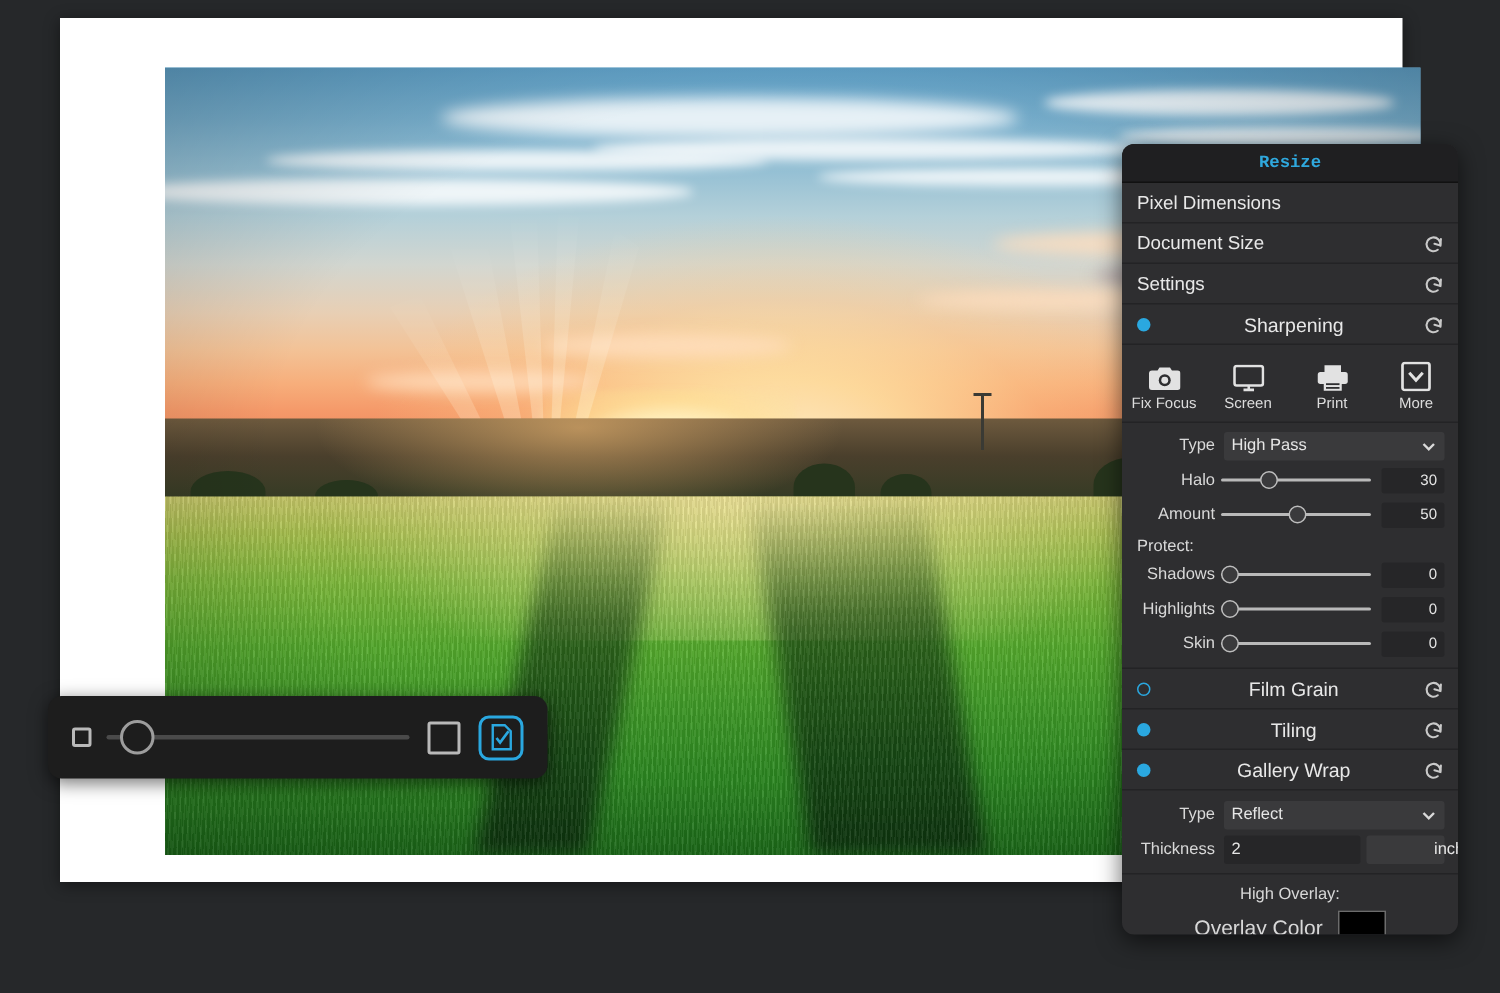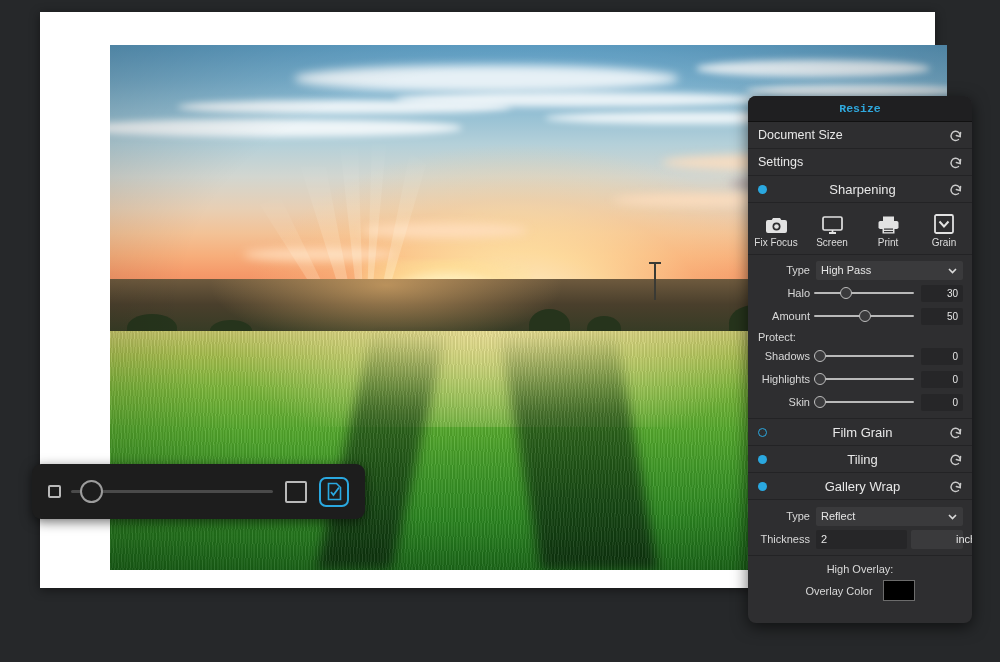"Pixel Dimensions" div.sect-head { html: none -> <div> <span>Pixel Dimensions</span> </div> }
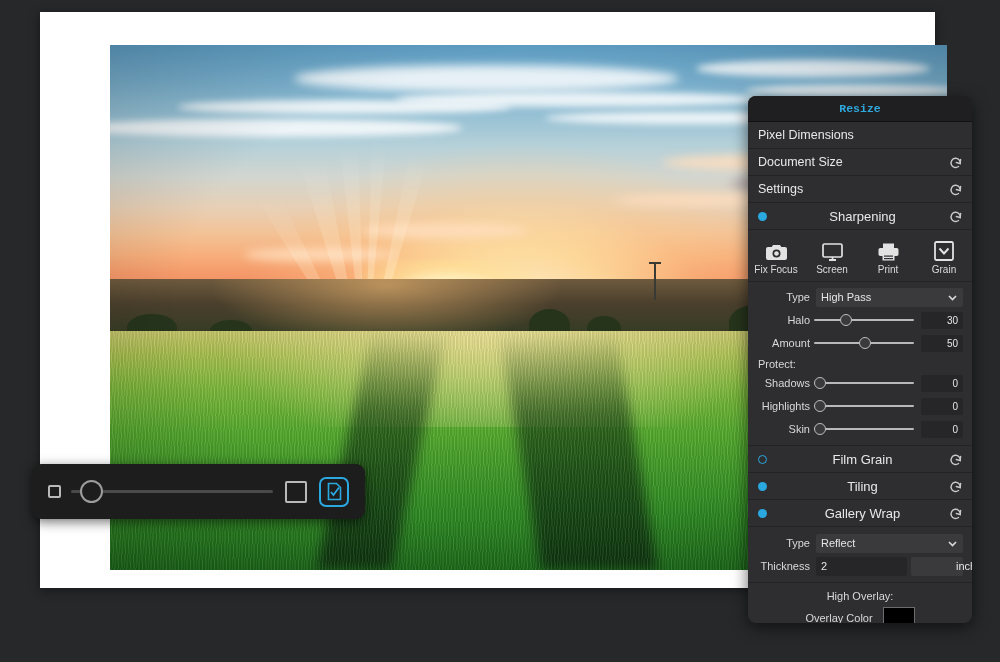"Grain" span { text: Grain -> More }
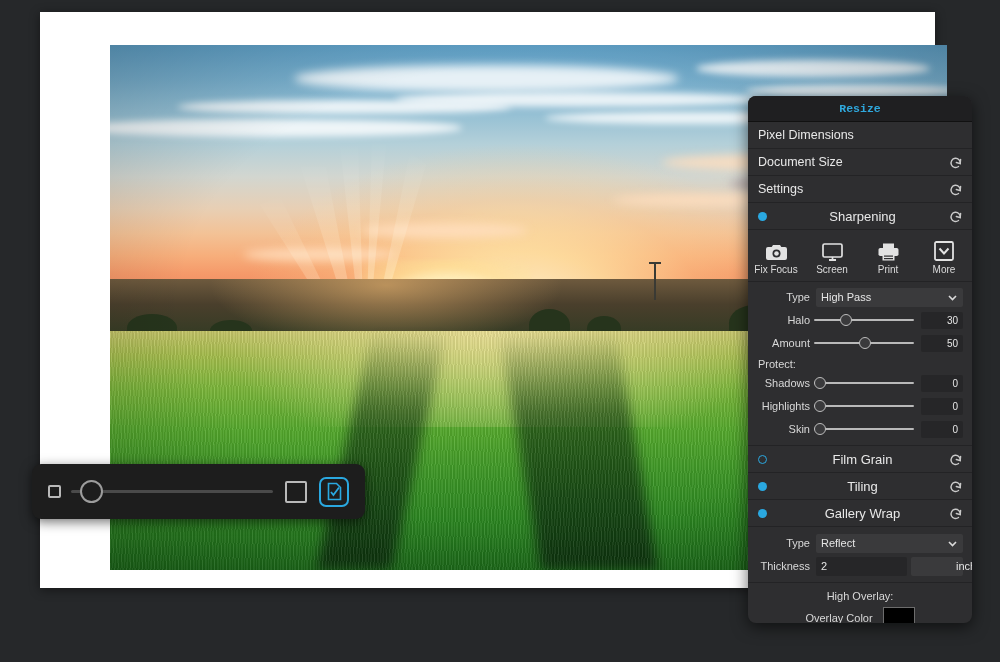"Overlay Color" .swatch-row { font-size: 11px -> 14px }
